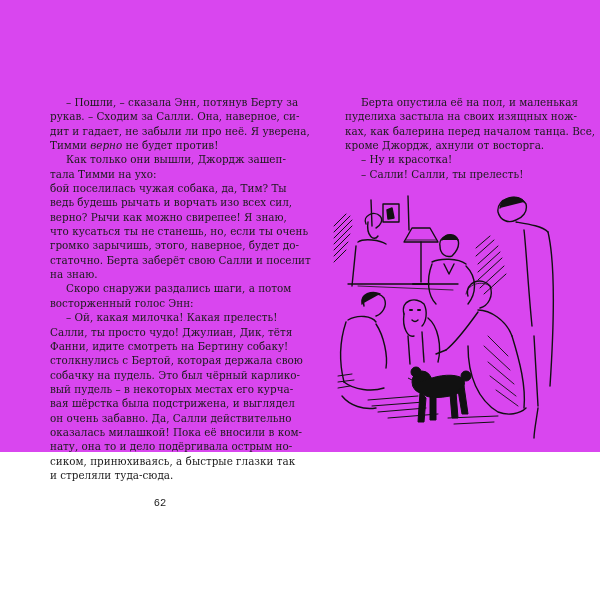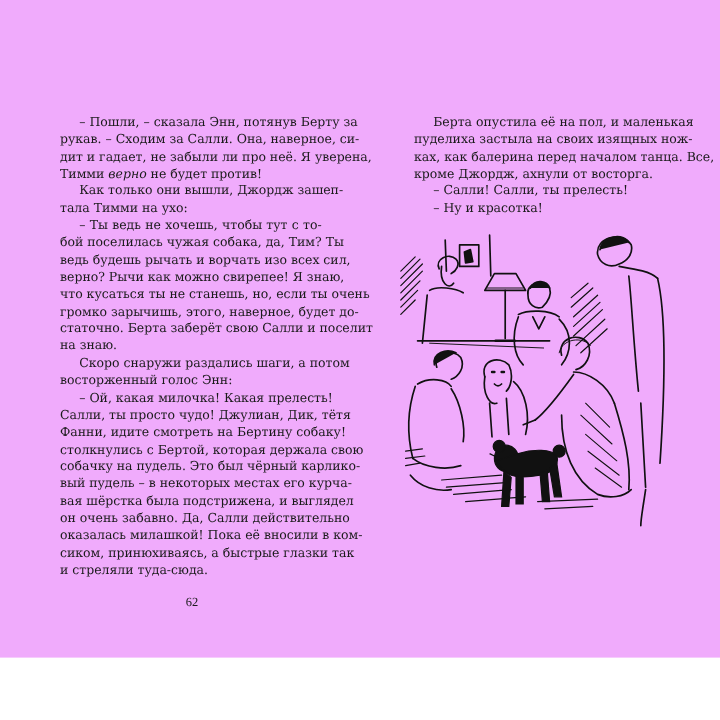"– Пошли, – сказала Энн," .spread { background: #f0abfc -> #d946ef; height: 548px -> 452px }
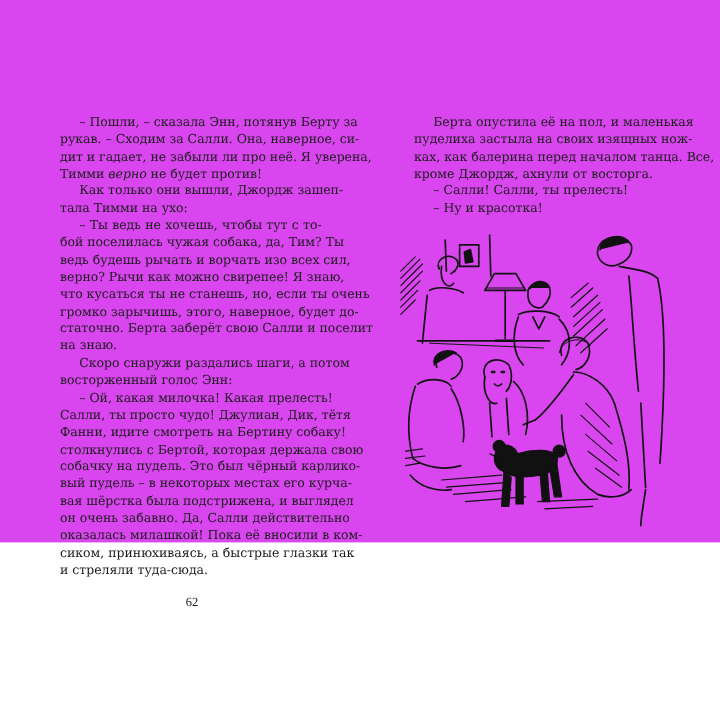"– Салли! Салли, ты прелесть!" span.line { order: before "– Ну и красотка!" -> after "– Ну и красотка!" }
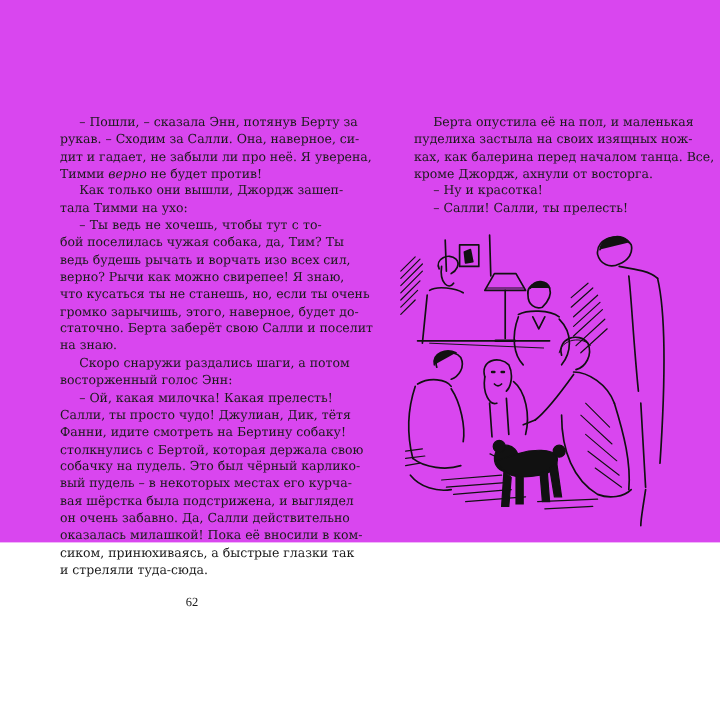"– Ты ведь не хочешь," span.line { html: <span>– Ты ведь не хочешь, чтобы тут с то-</span> -> none }
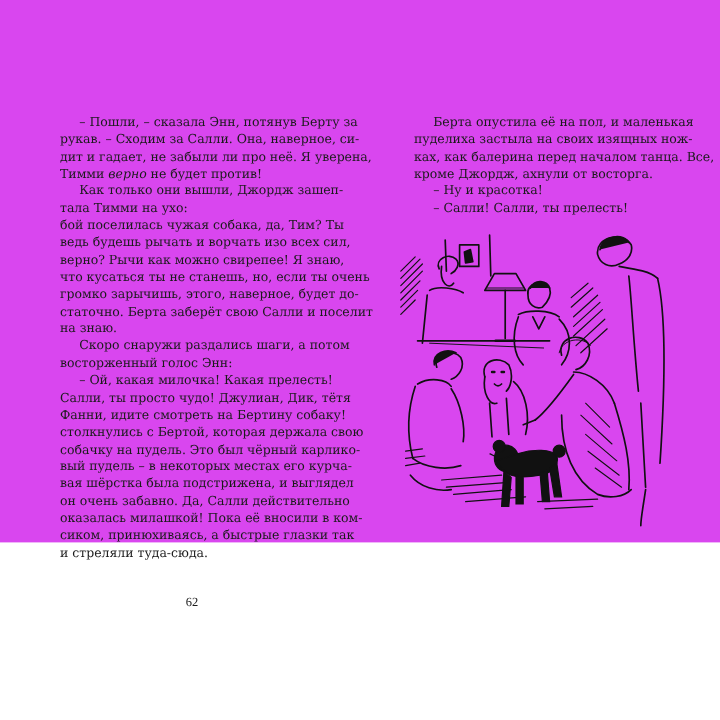"нату, она то и дело" span.line { html: none -> <span>нату, она то и дело подёргивала острым но-</span> }
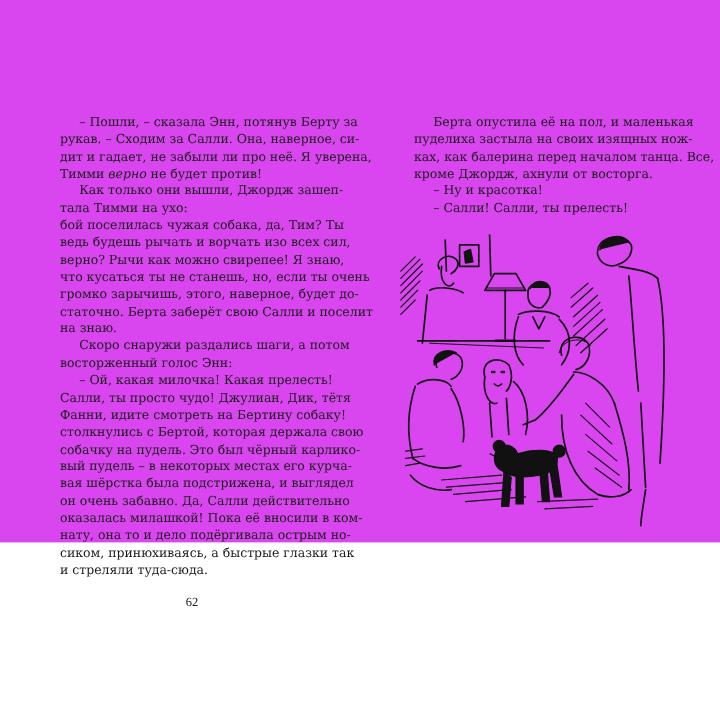"62" .page-number { font-family: Liberation Serif, serif -> Liberation Mono, monospace }
